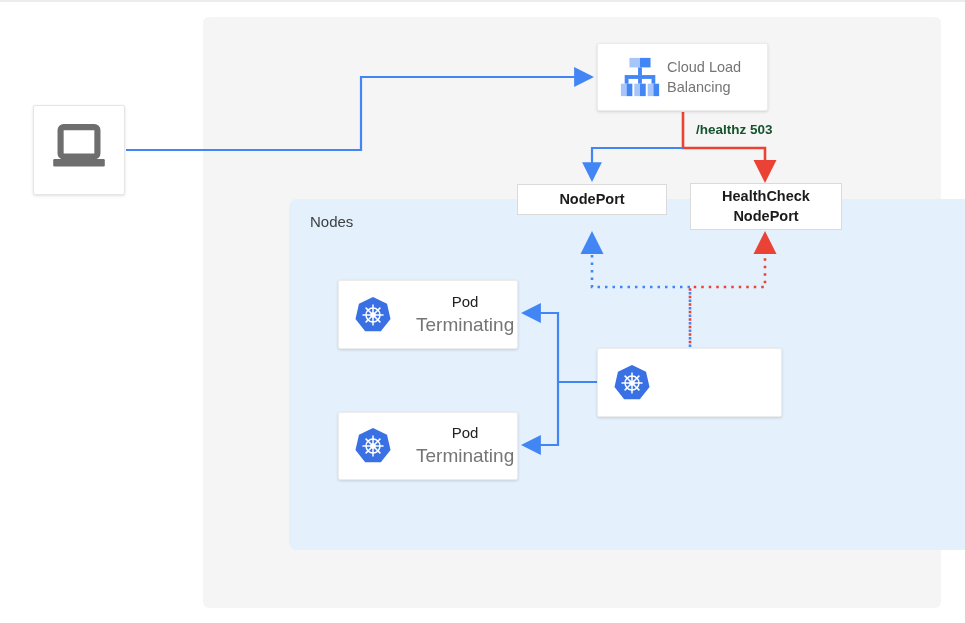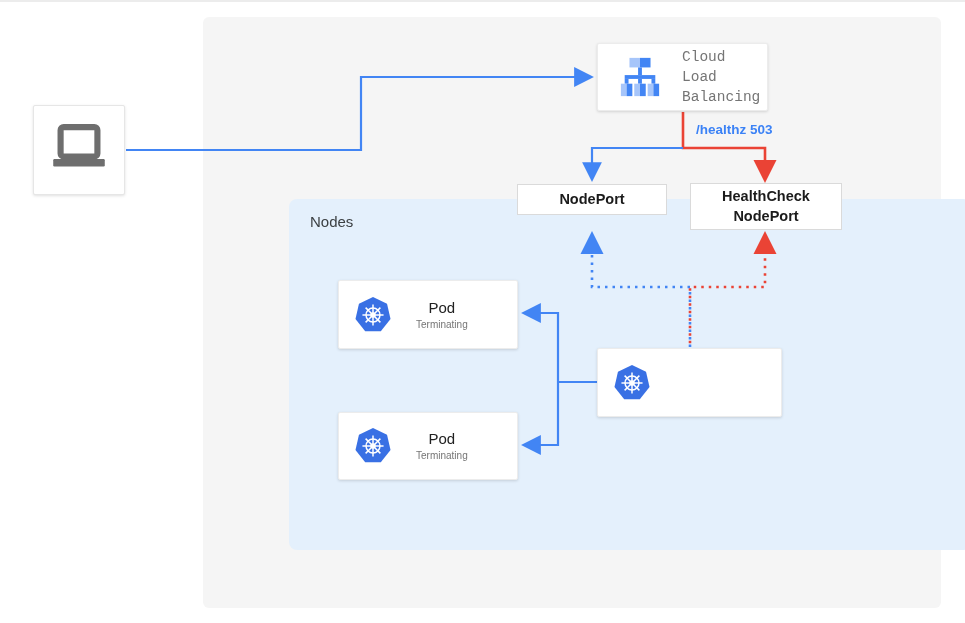"Cloud Load Balancing" .lb-card .text-col { font-family: Liberation Mono, monospace -> none; margin-left: 19px -> 4px }
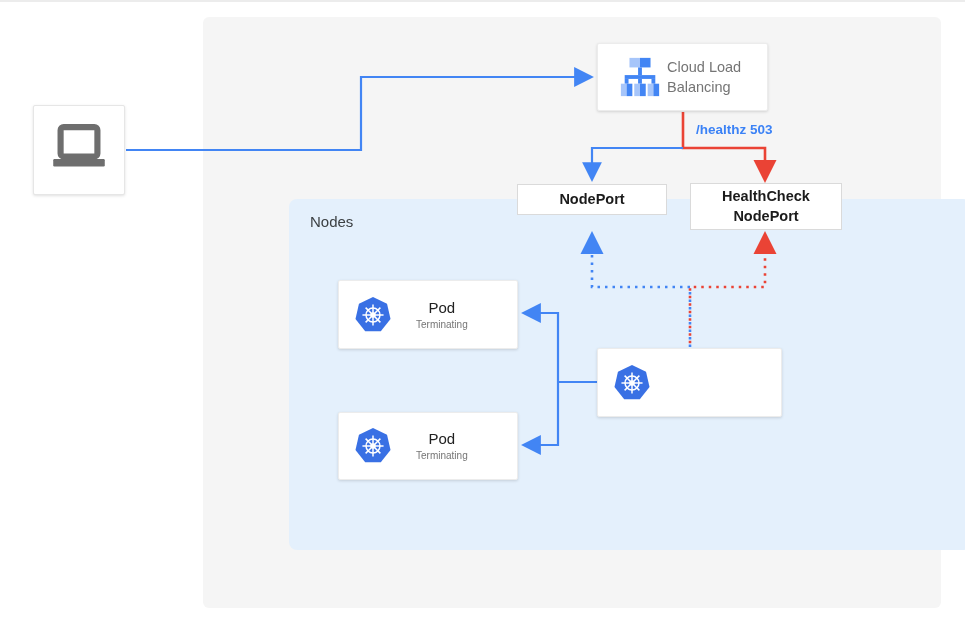"/healthz 503" .healthz-label { color: #3b82f6 -> #14532d }
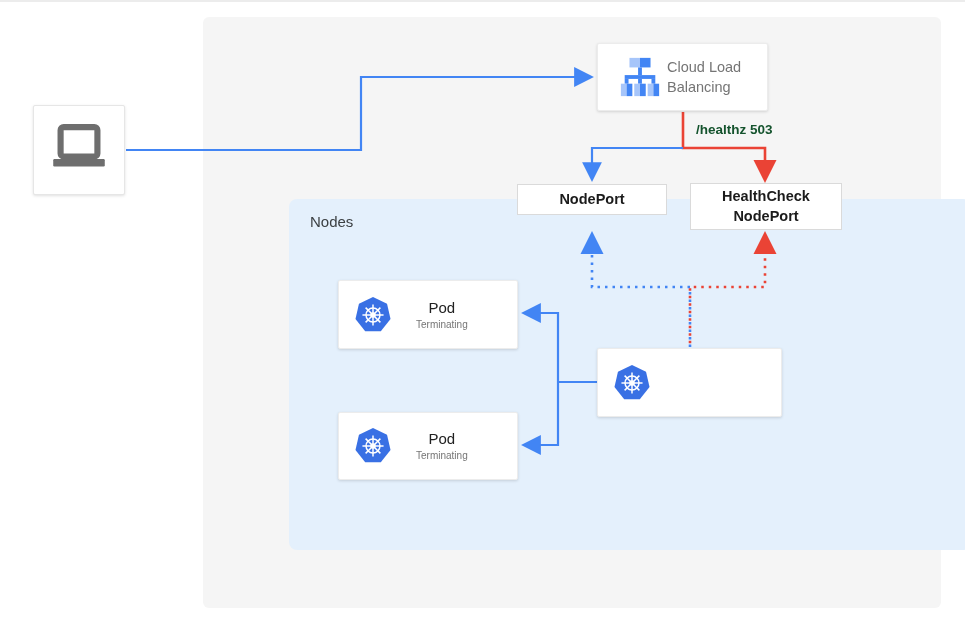"Terminating" .card-sub { font-size: 10px -> 19px }
